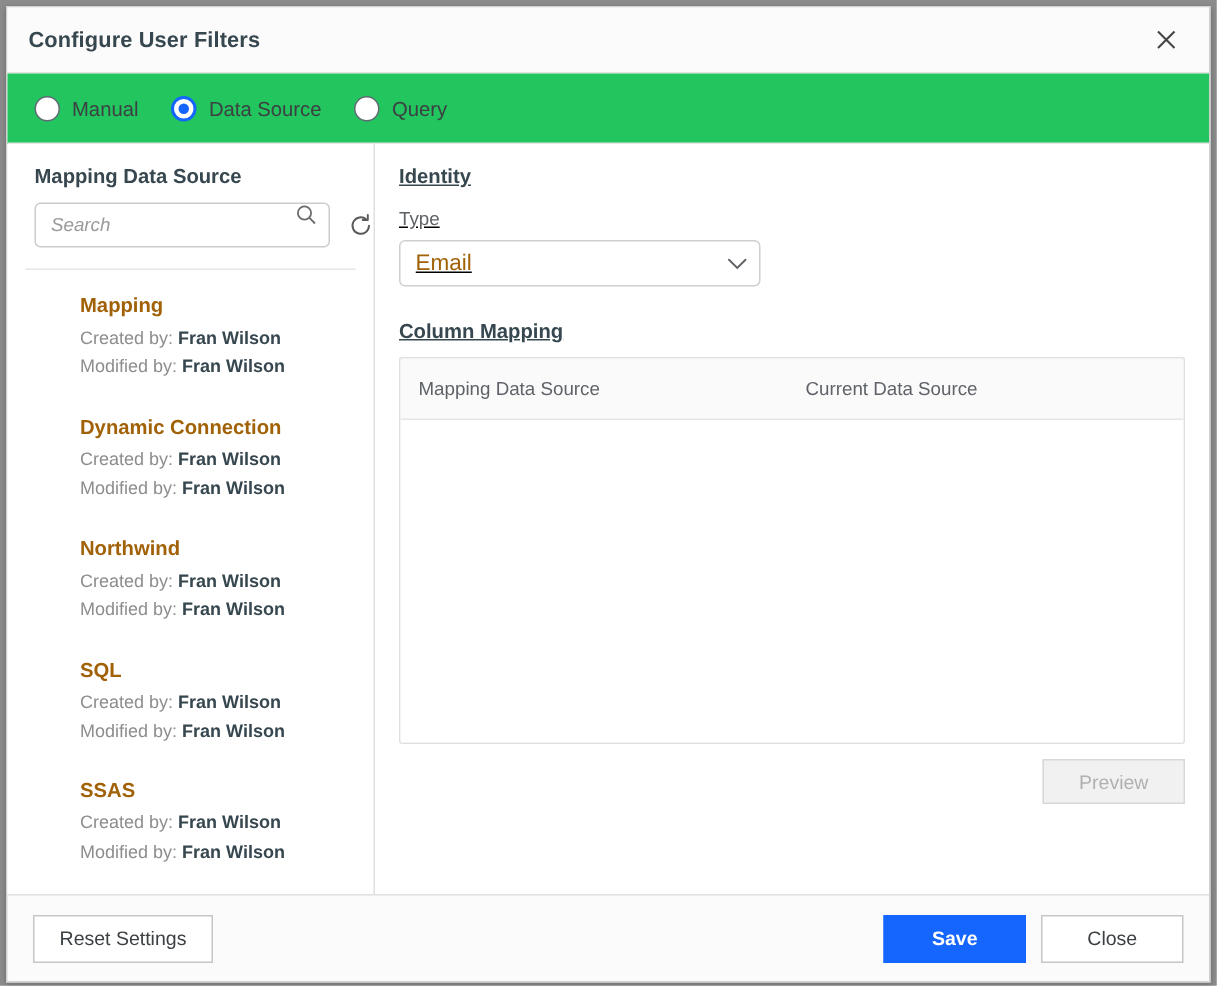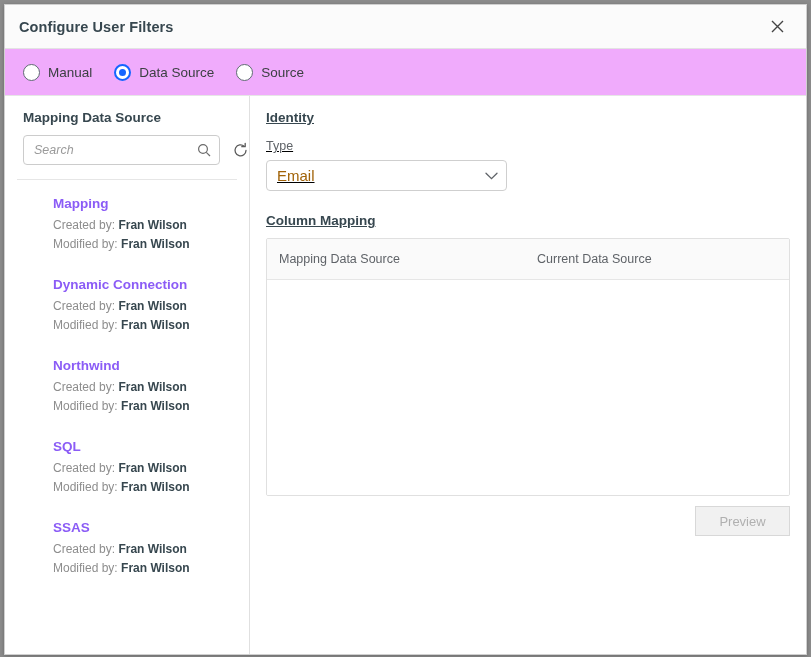"Manual" .radio-row { background: #f0abfc -> #22c55e }
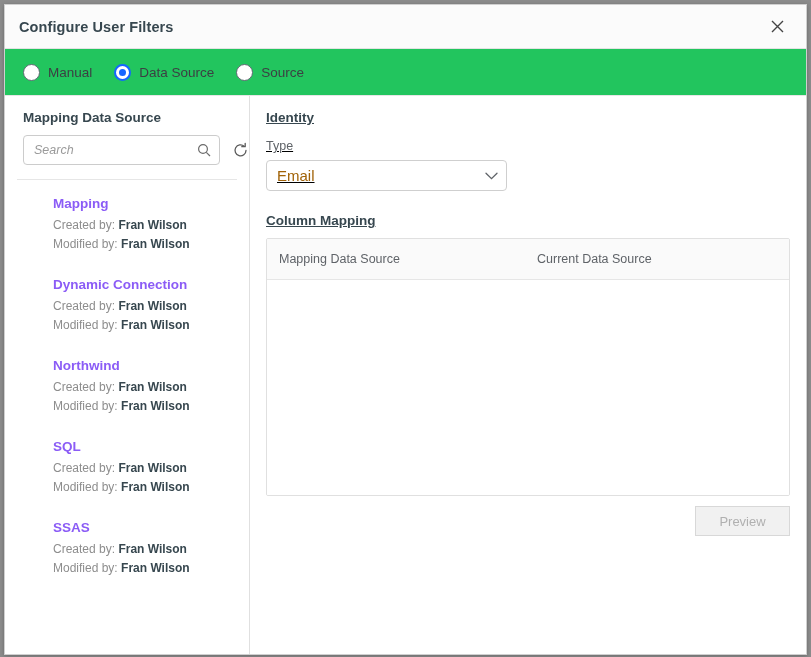"Source" span.radio-label { text: Source -> Query }
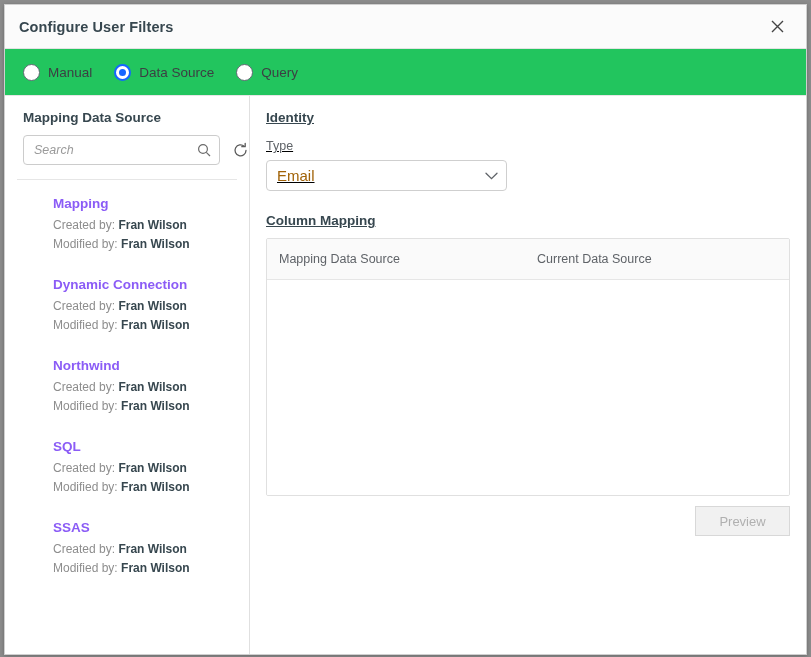"Search" .search-box { align-items: center -> none }
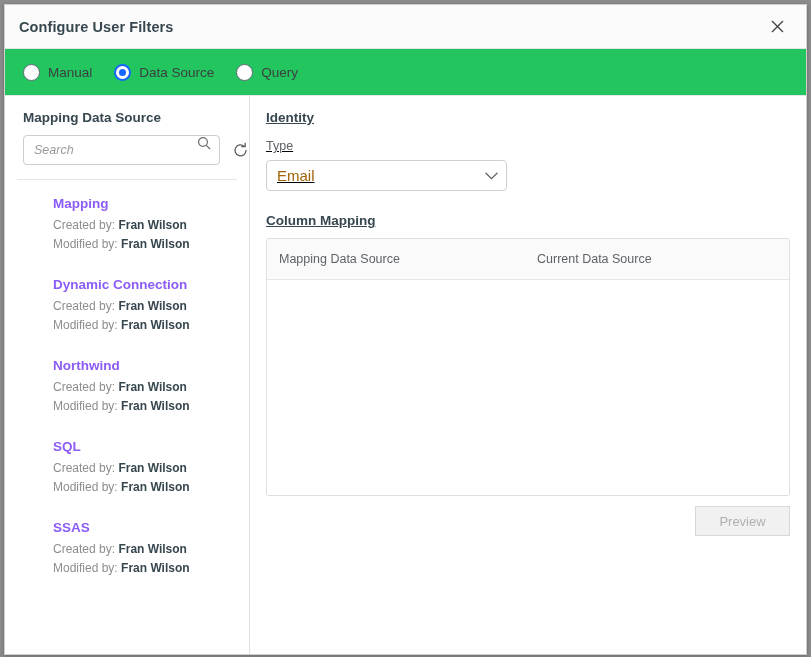"Mapping" .ds-name { color: #8b5cf6 -> #a16207 }
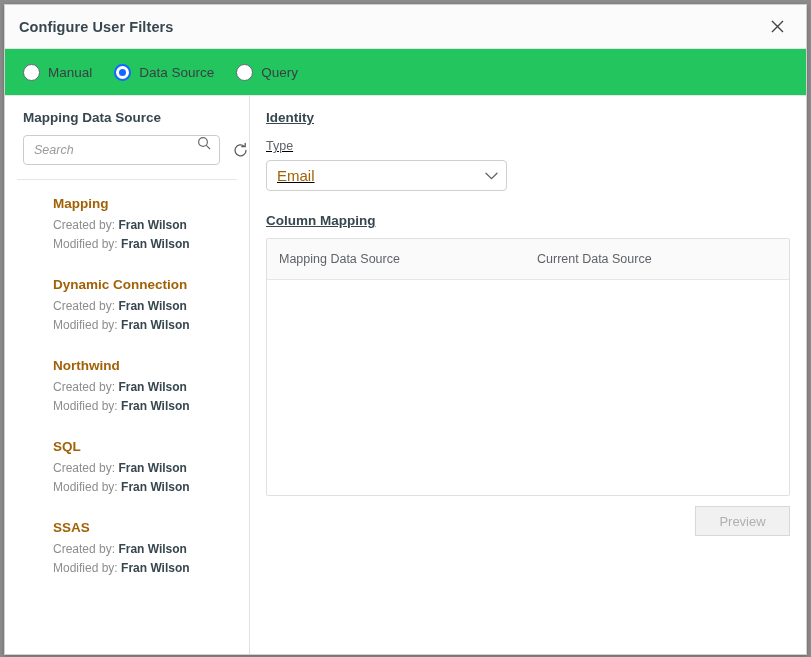"Reset Settings" div.footer { html: none -> <div> <button>Reset Settings</button> <div></div> <button>Save</button> <button>Close</button> </div> }
